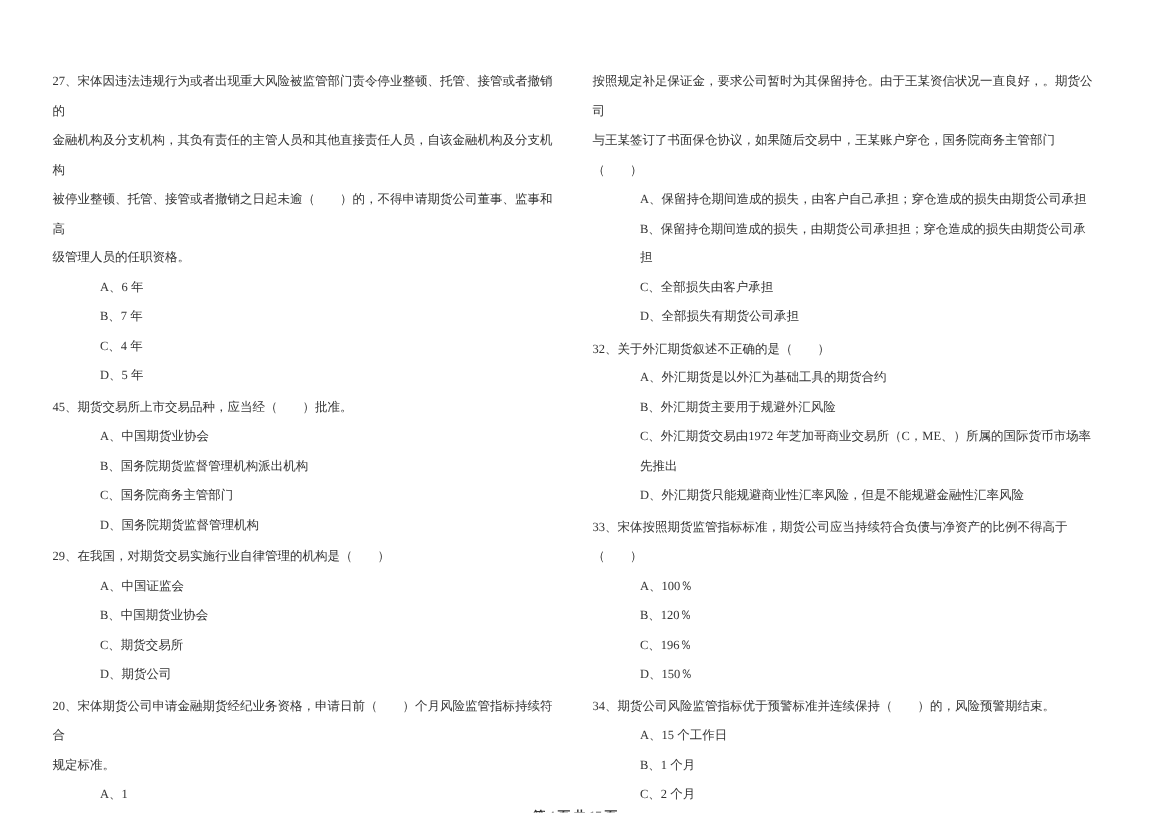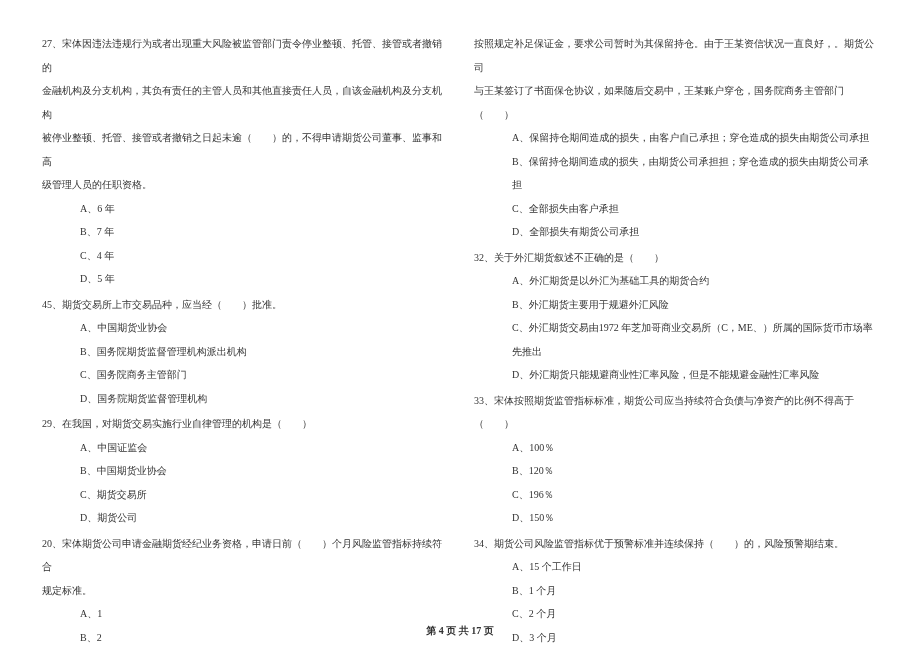"27、宋体因违法违规行为或者出现重大风险被监管部门责令停业整顿、托管、接管或者撤" .page { margin-top: none -> 22px }
